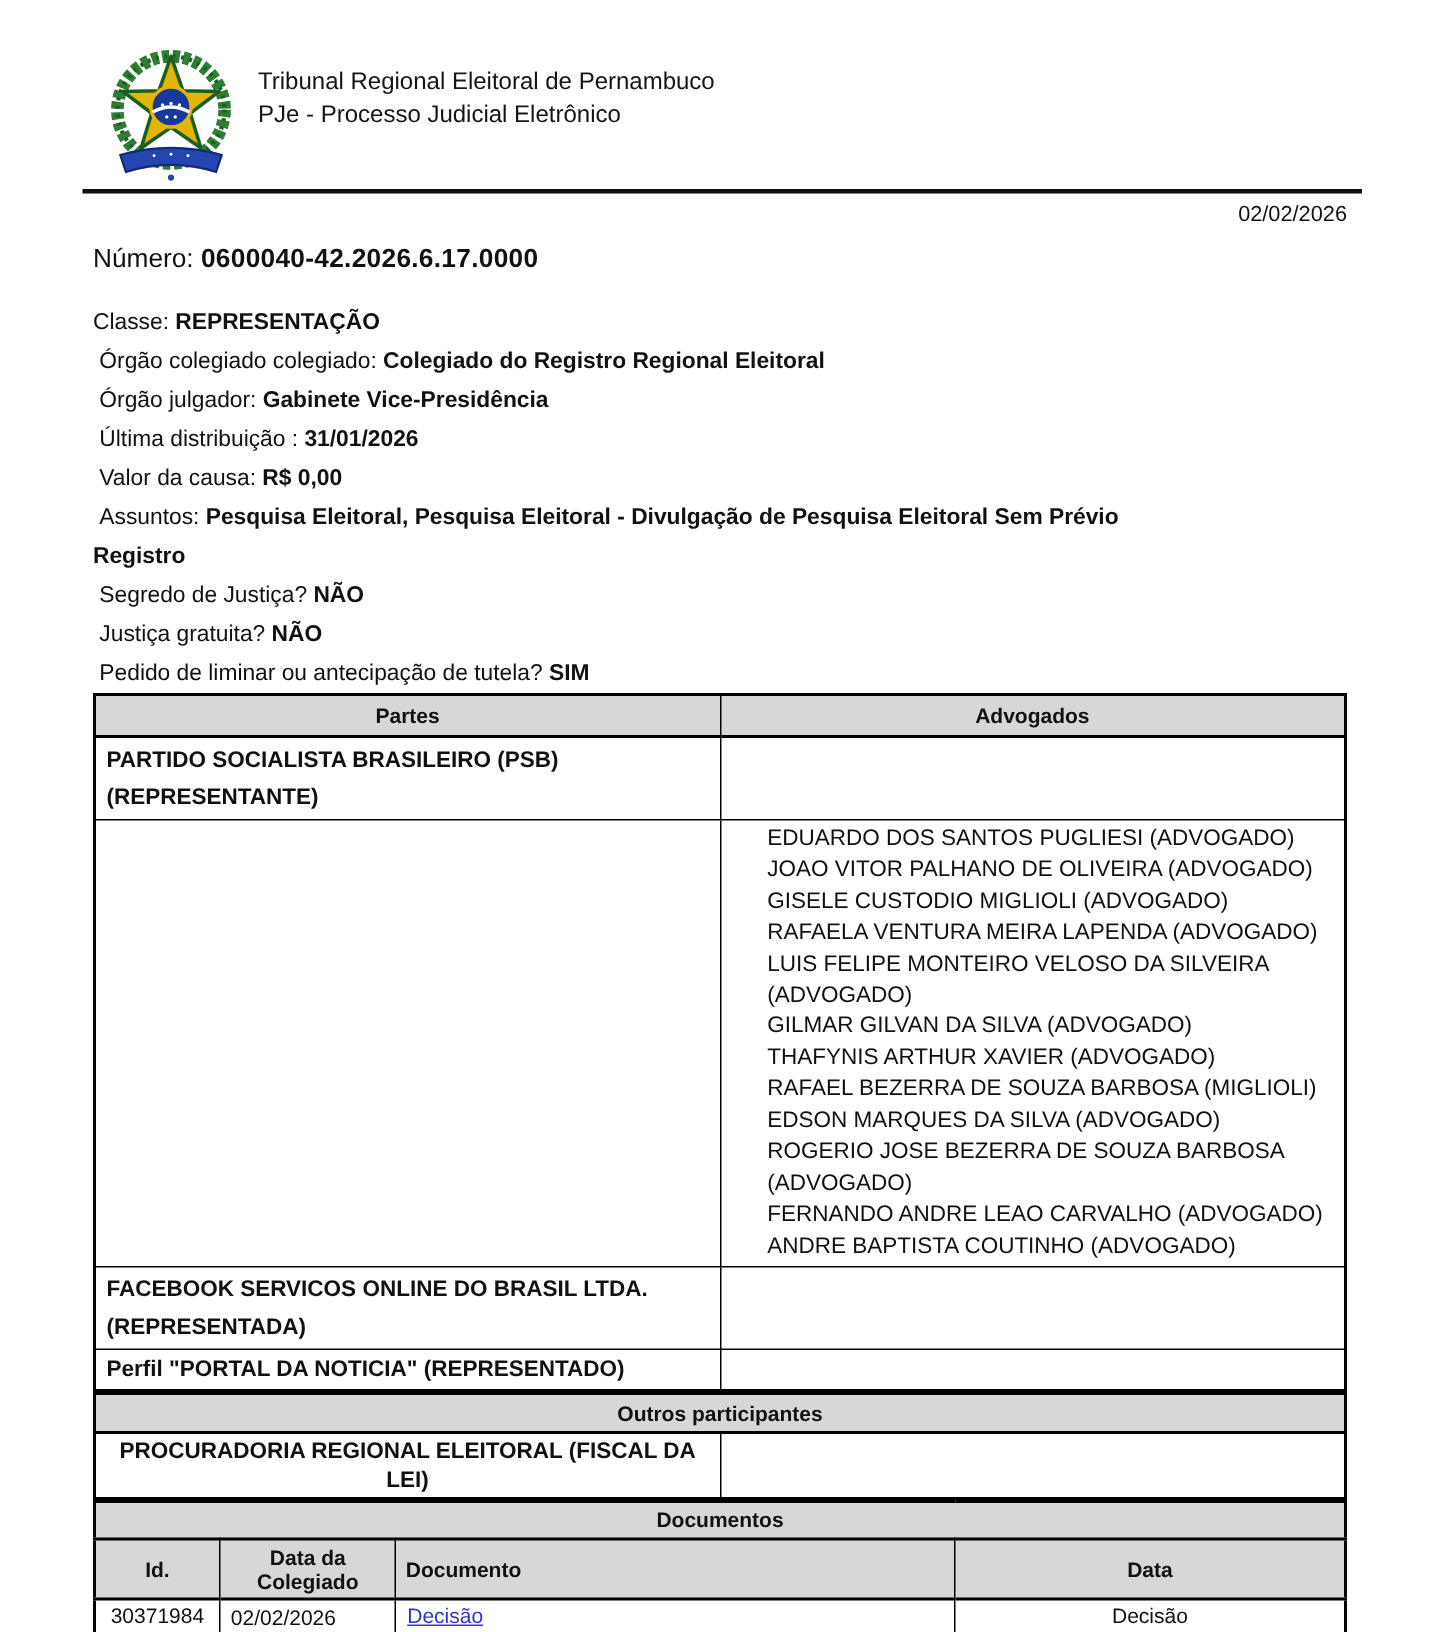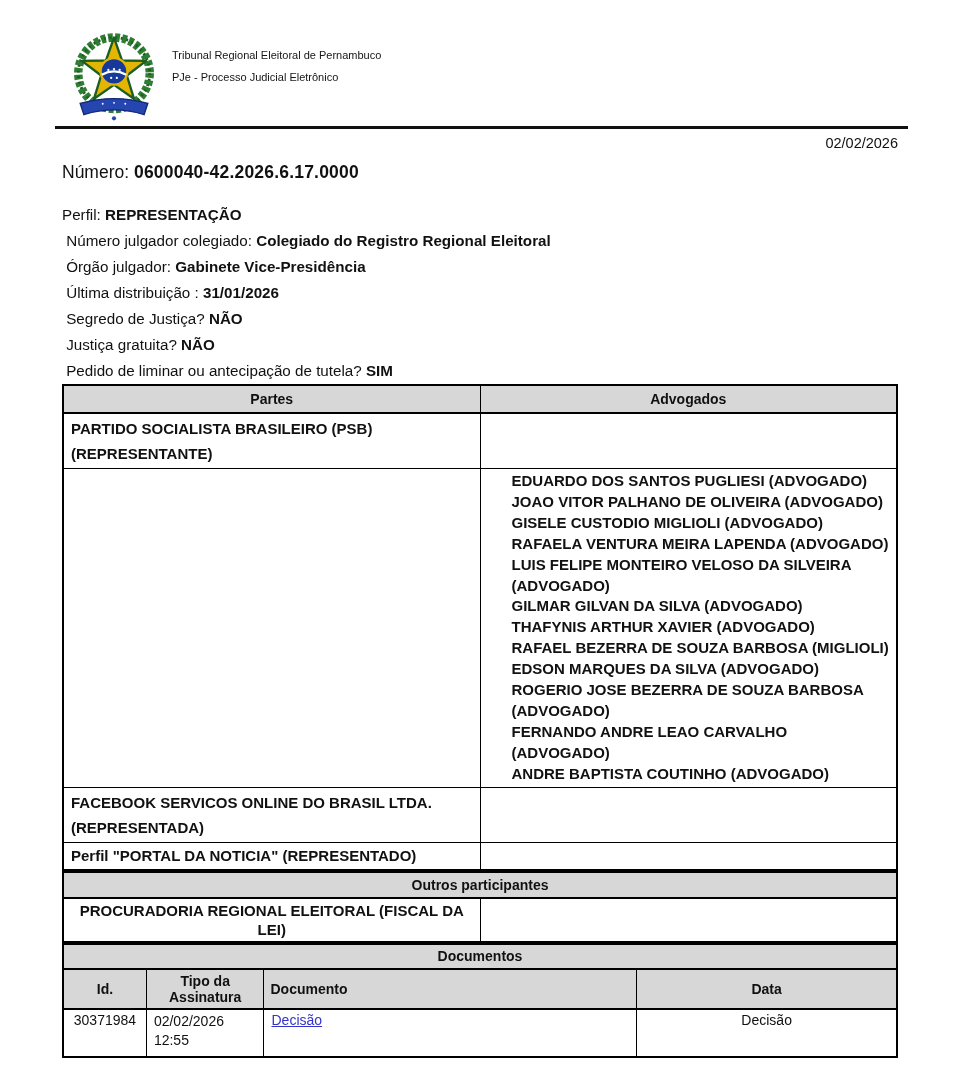"Tribunal Regional Eleitoral de" .org { font-size: 11px -> 16px }
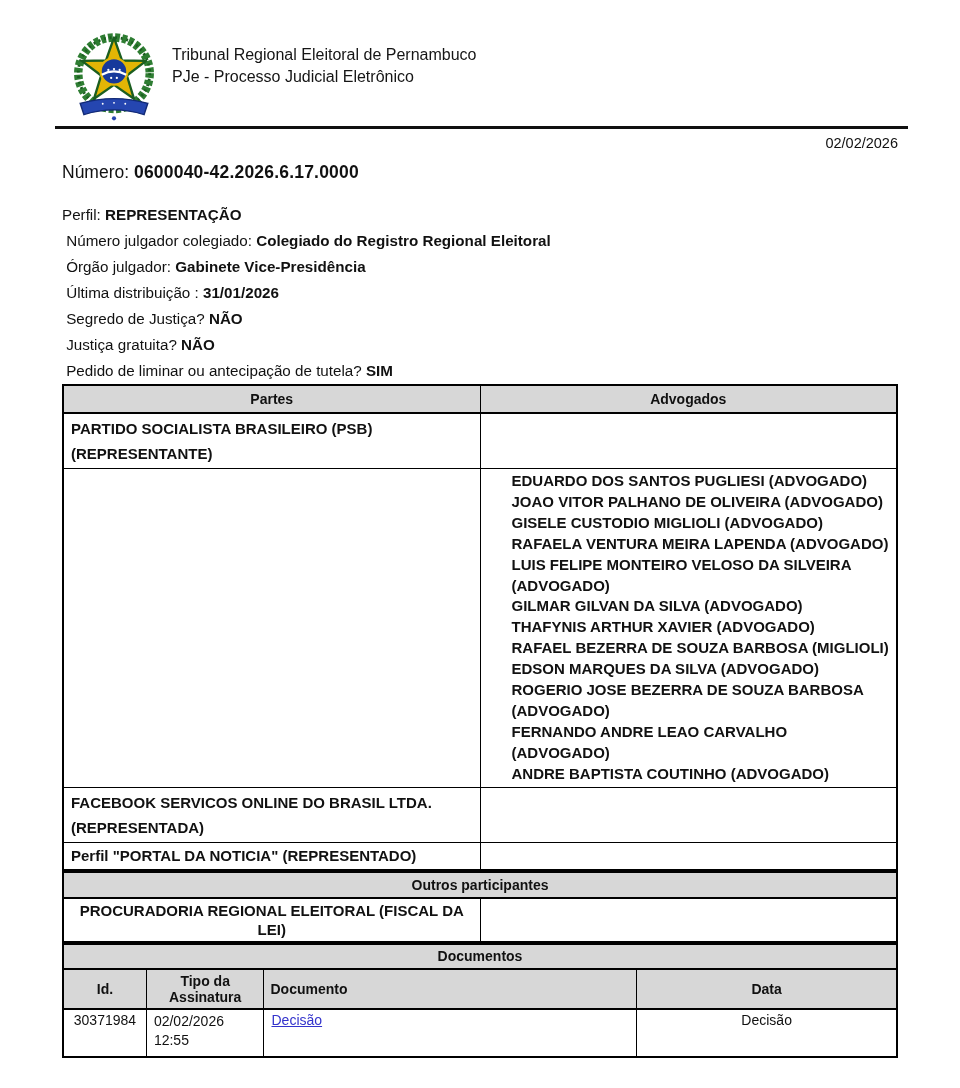"Perfil:" span { text: Perfil -> Classe }
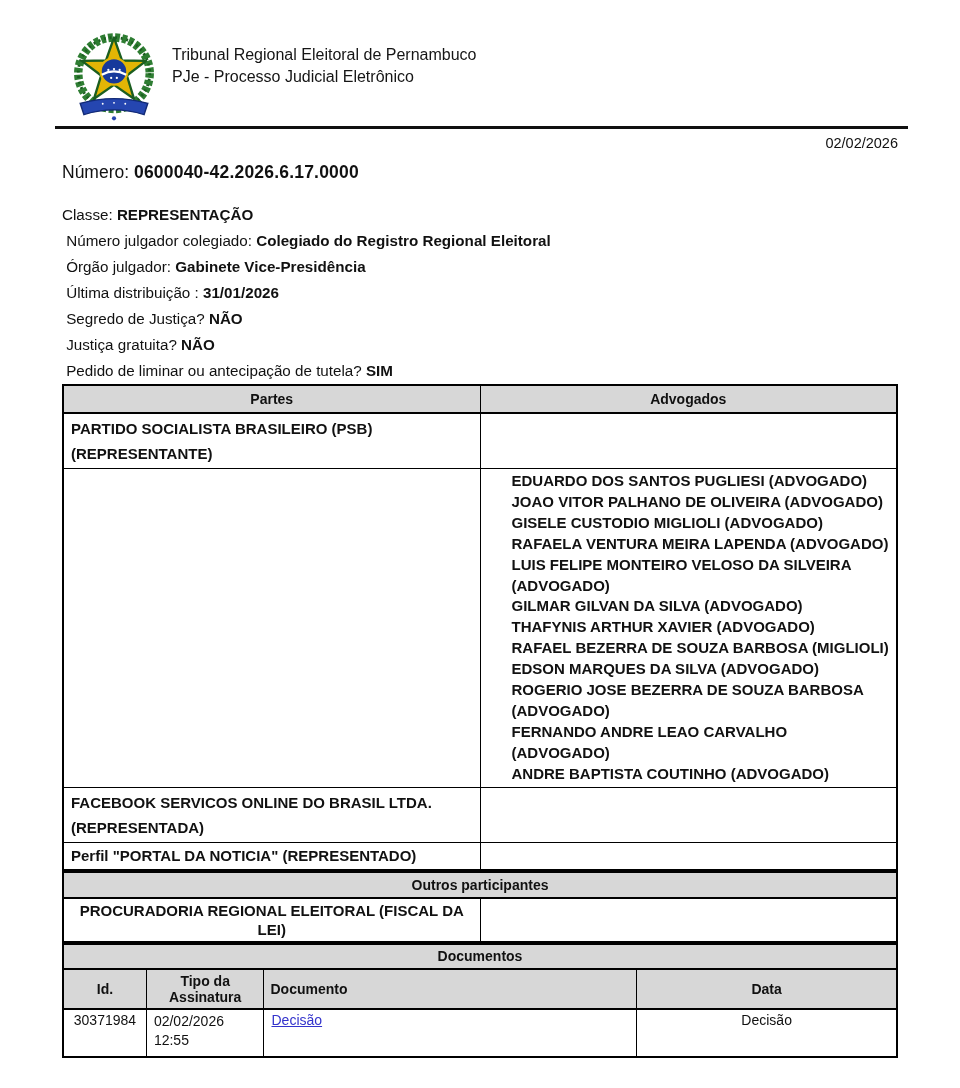"Número julgador colegiado:" span { text: Número julgador -> Órgão colegiado }
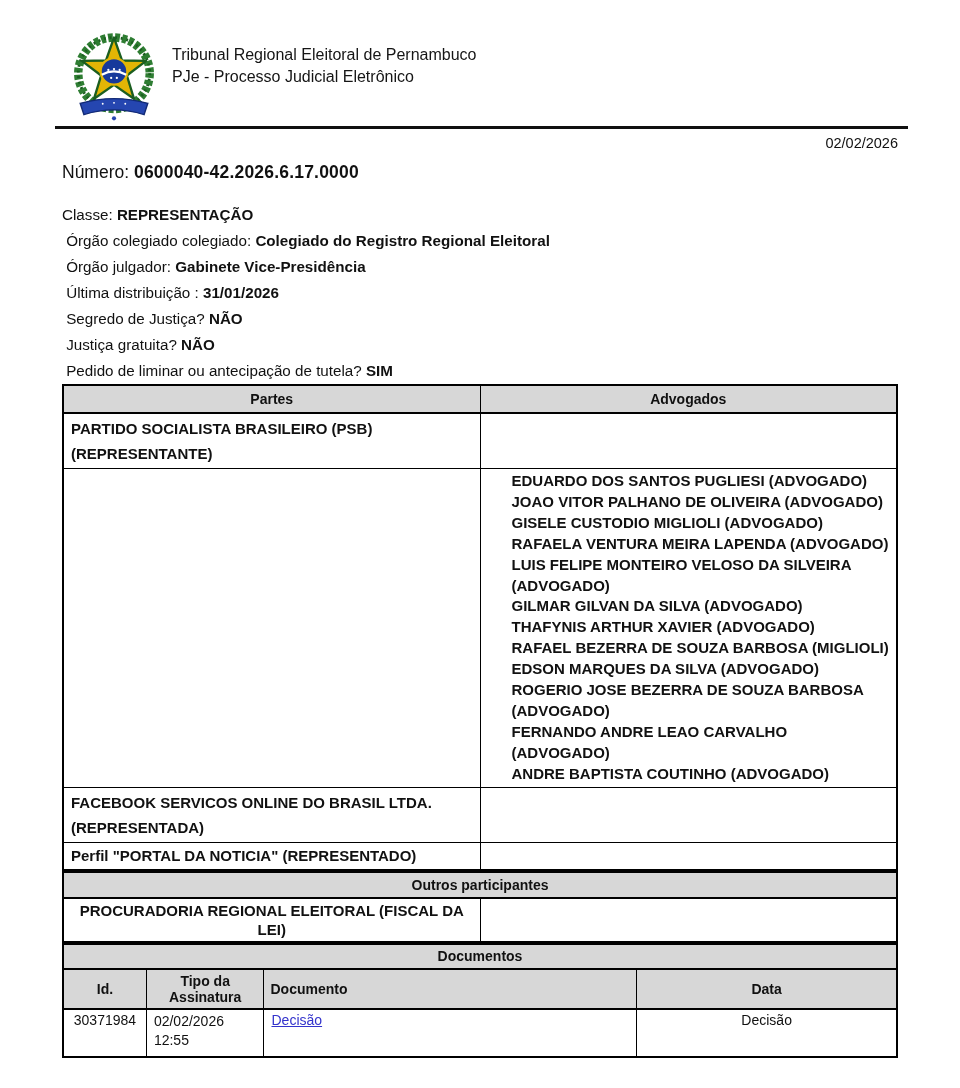"Valor da causa: R$ 0,00" div.dl { html: none -> <div><span> Valor da causa: </span><b>R$ 0,00</b></div> }
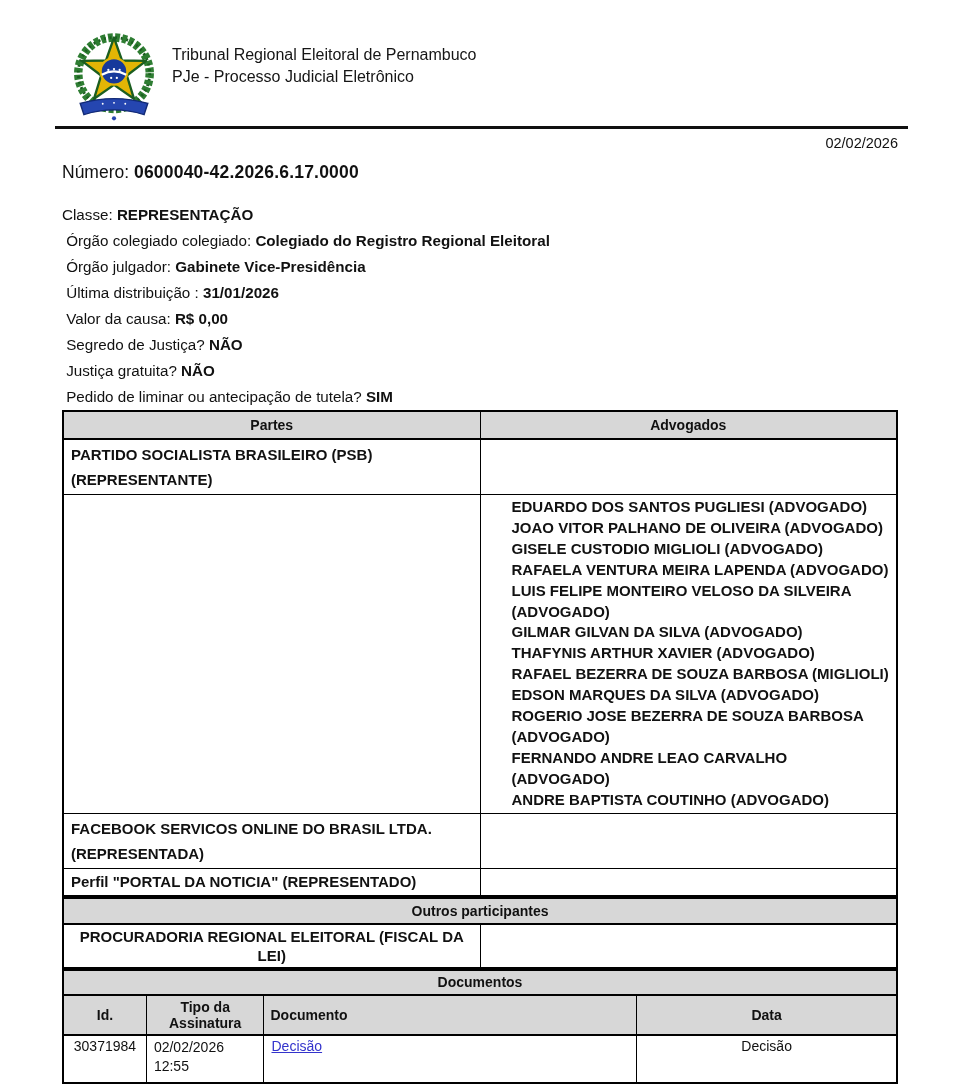"Assuntos: Pesquisa Eleitoral, Pesquisa" div.dl { html: none -> <div><span> Assuntos: </span><b>Pesquisa Eleitoral, Pesquisa Eleitoral - Divulgação de Pesquisa Eleitoral Sem Prévio Registro</b></div> }
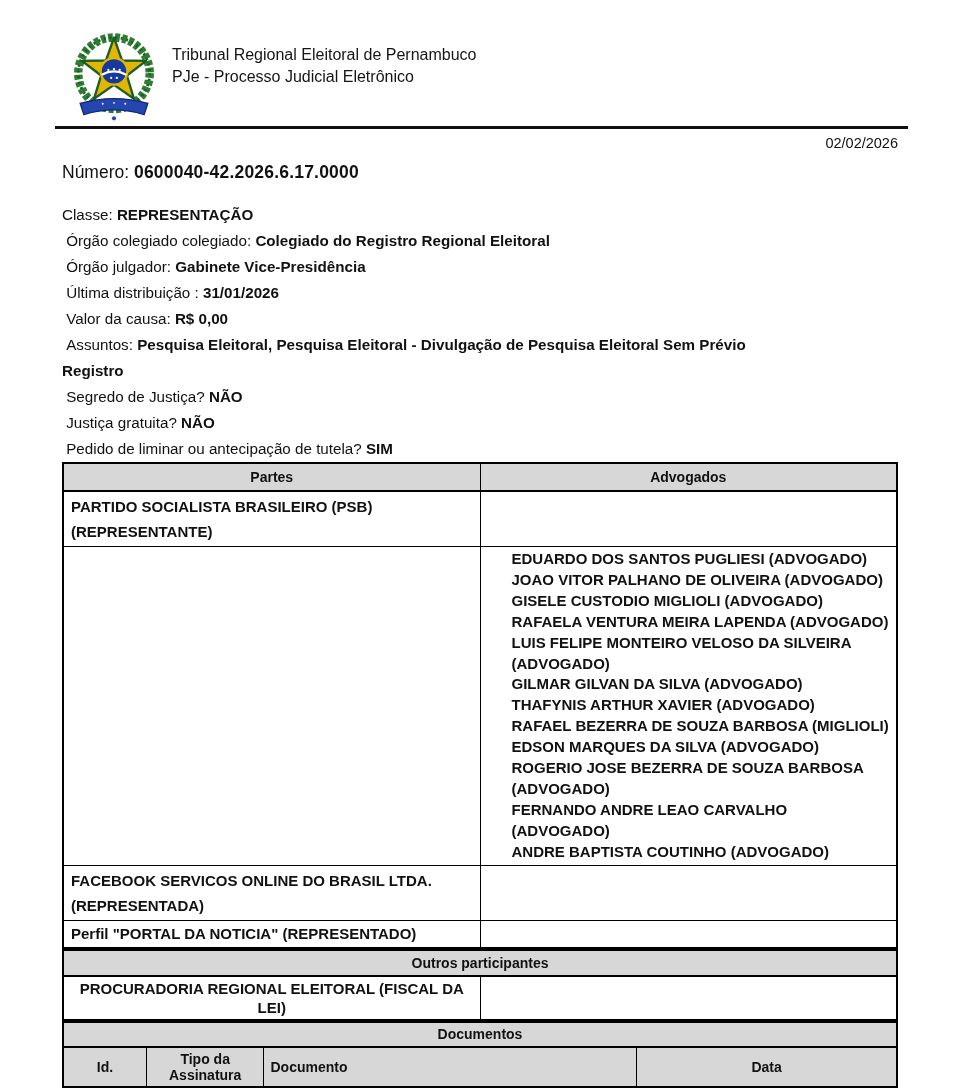"EDUARDO DOS SANTOS PUGLIESI (ADVOGADO)" .adv { font-weight: bold -> normal }
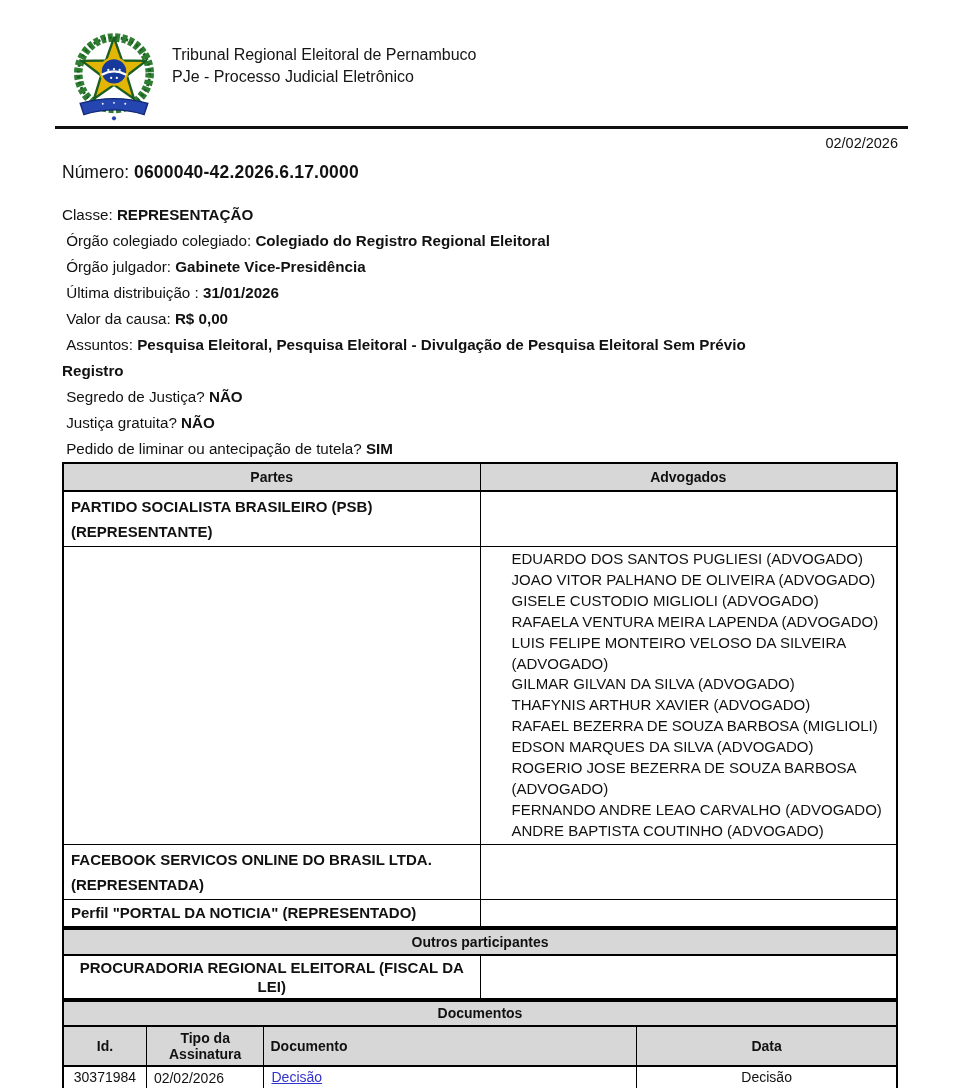"Tipo da Assinatura" th { text: Tipo da Assinatura -> Data da Colegiado }
